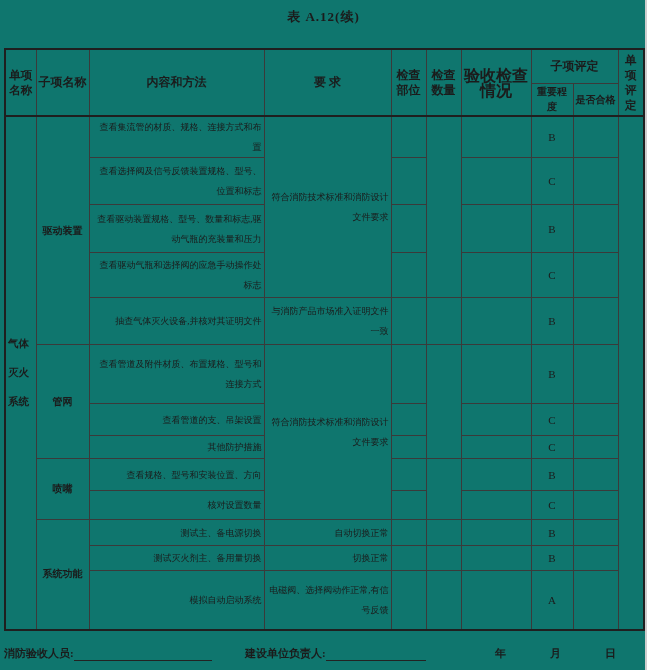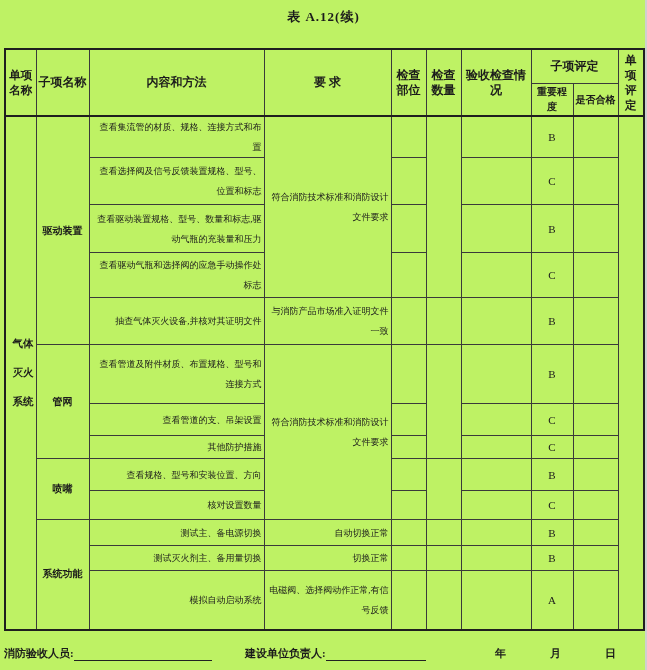"表 A.12(续)" .page { background: #bef264 -> #0f766e }
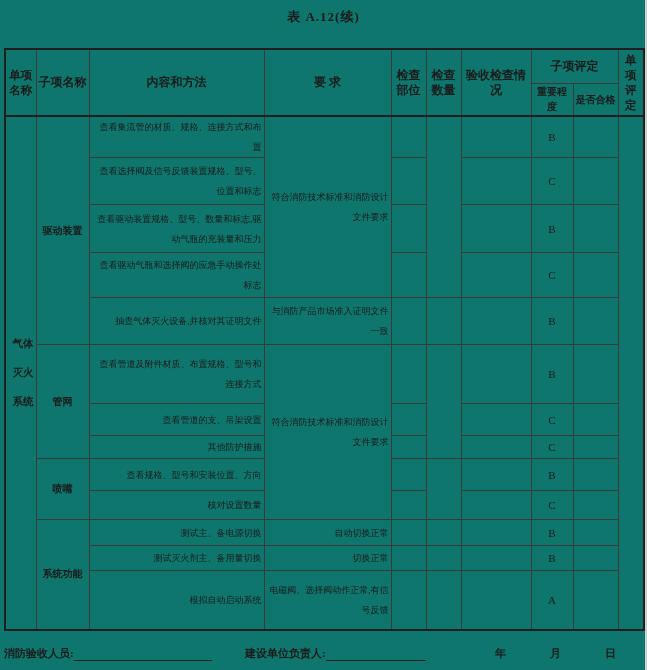"验收检查情况" th.acc { font-size: 12px -> 16px }
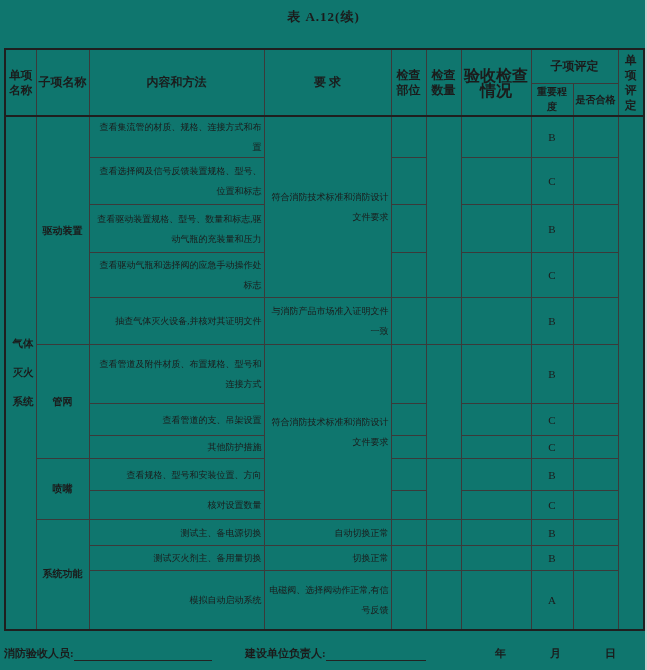"气体灭火系统" td.itemname { text-align: right -> left }
